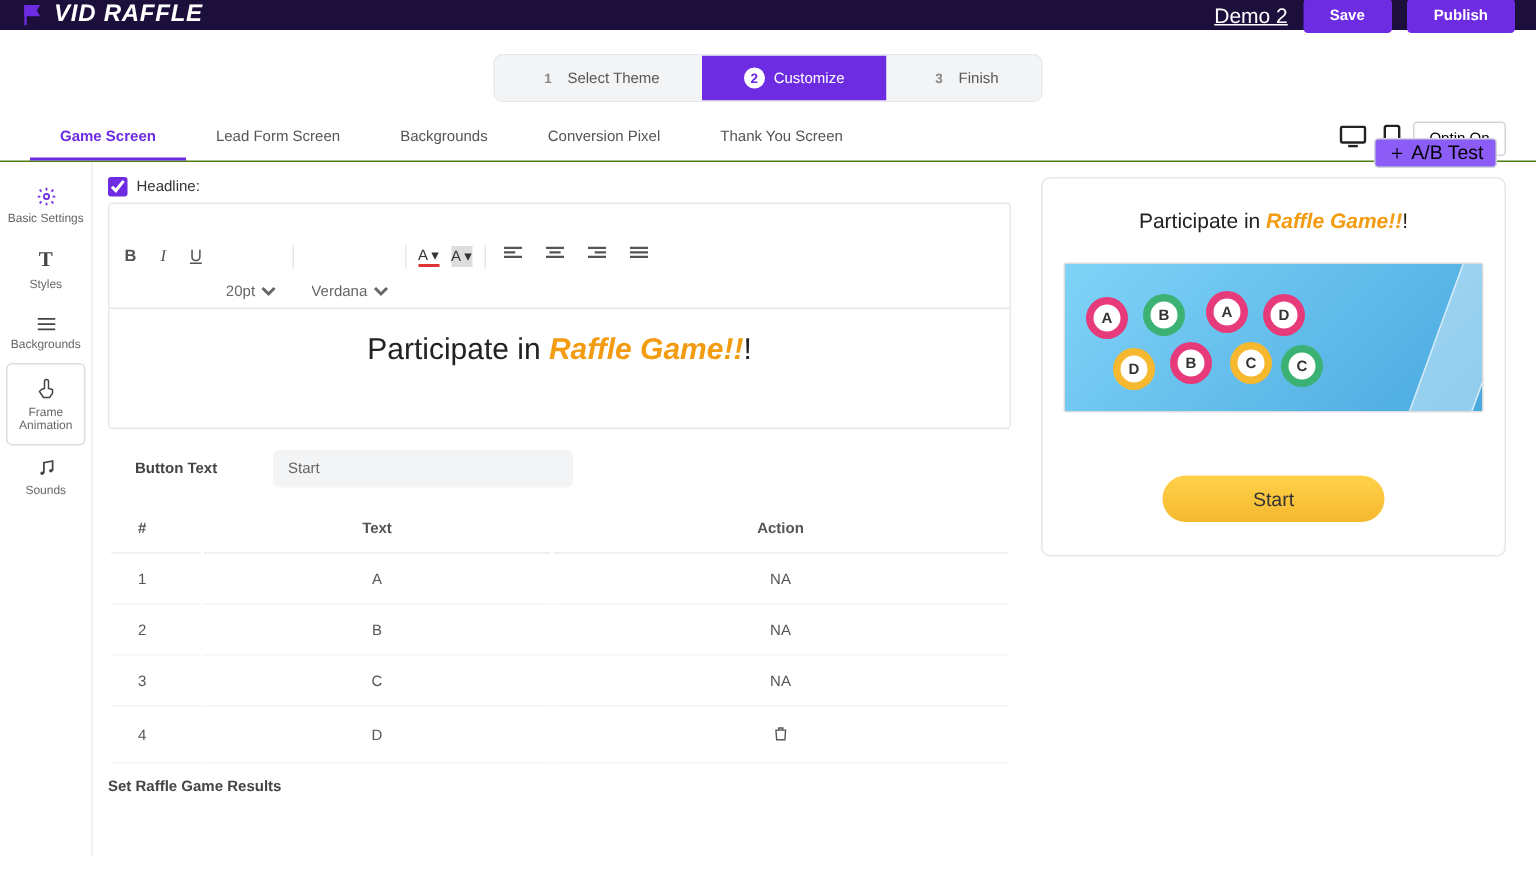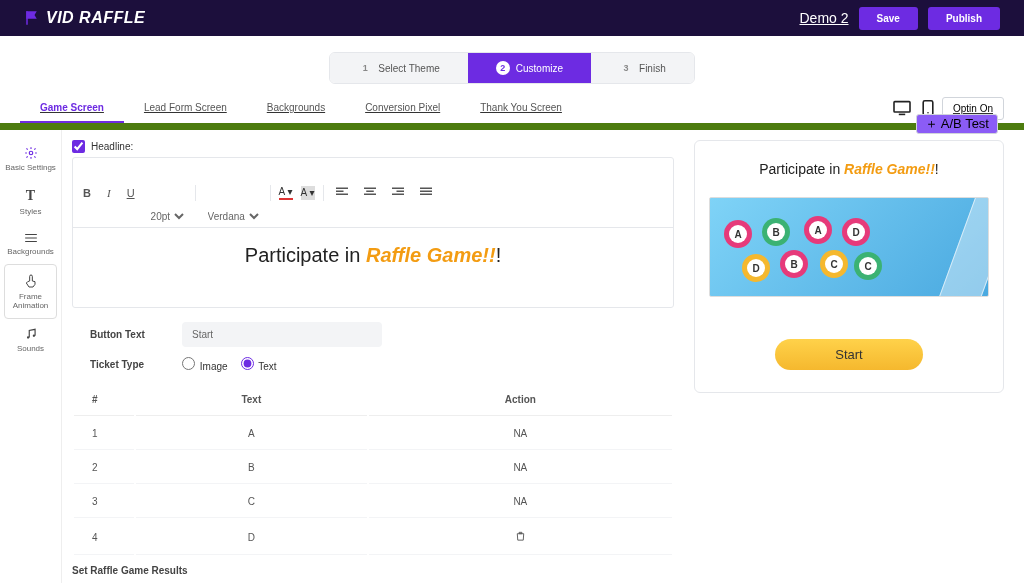"VID RAFFLE" .topbar { height: 36px -> 20px; padding: 0 24px -> 0 14px }
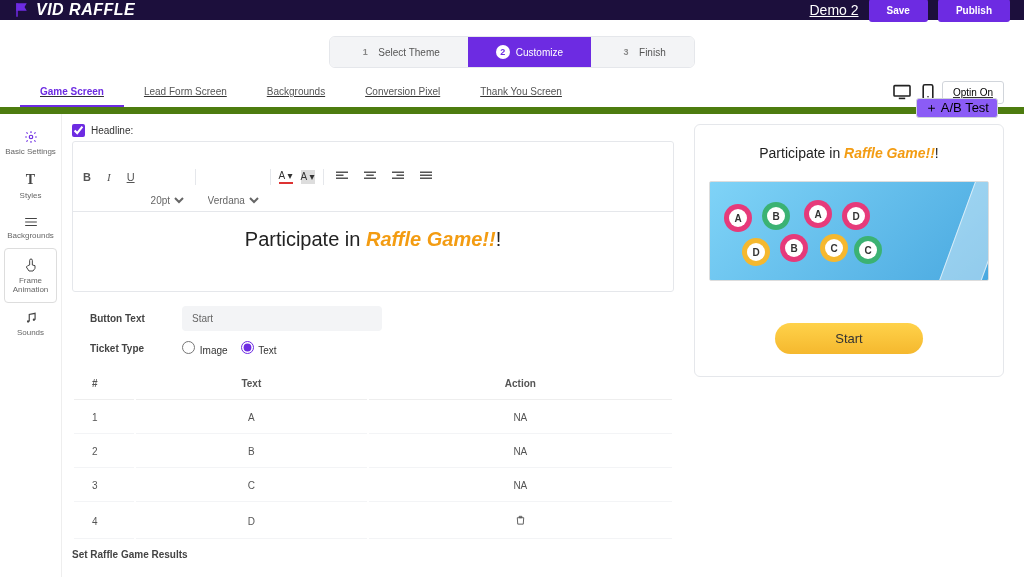"Game Screen" .tabs-row { border-bottom: 7px solid #4d7c0f -> 1px solid #4d7c0f; text-decoration: underline -> none }
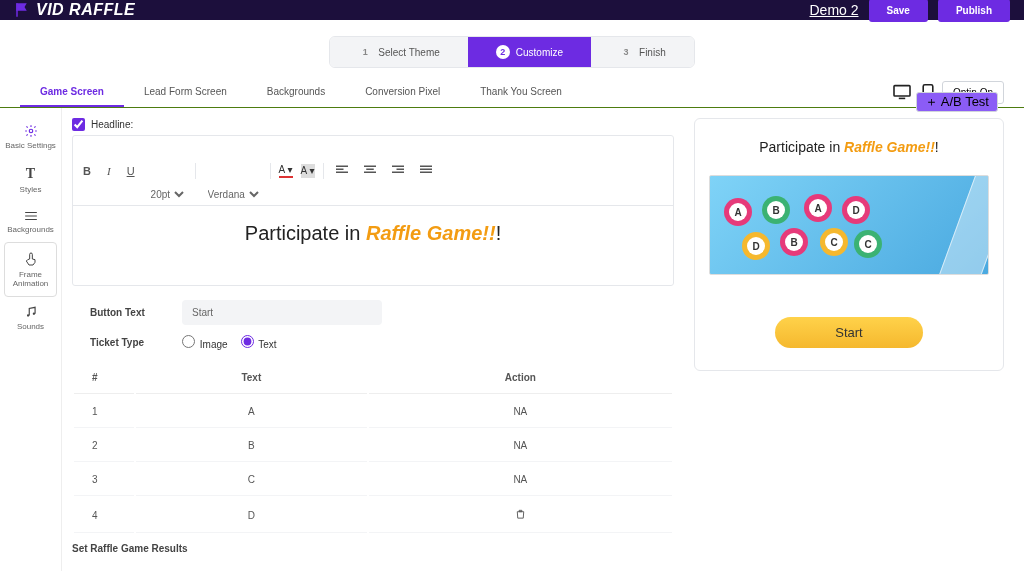"Ticket Type" div.form-row { html: <div> <div>Ticket Type</div> <div> <label><input> <span>Image</span></label> <label><input> <span>Text</span></label> </div> </div> -> none }
